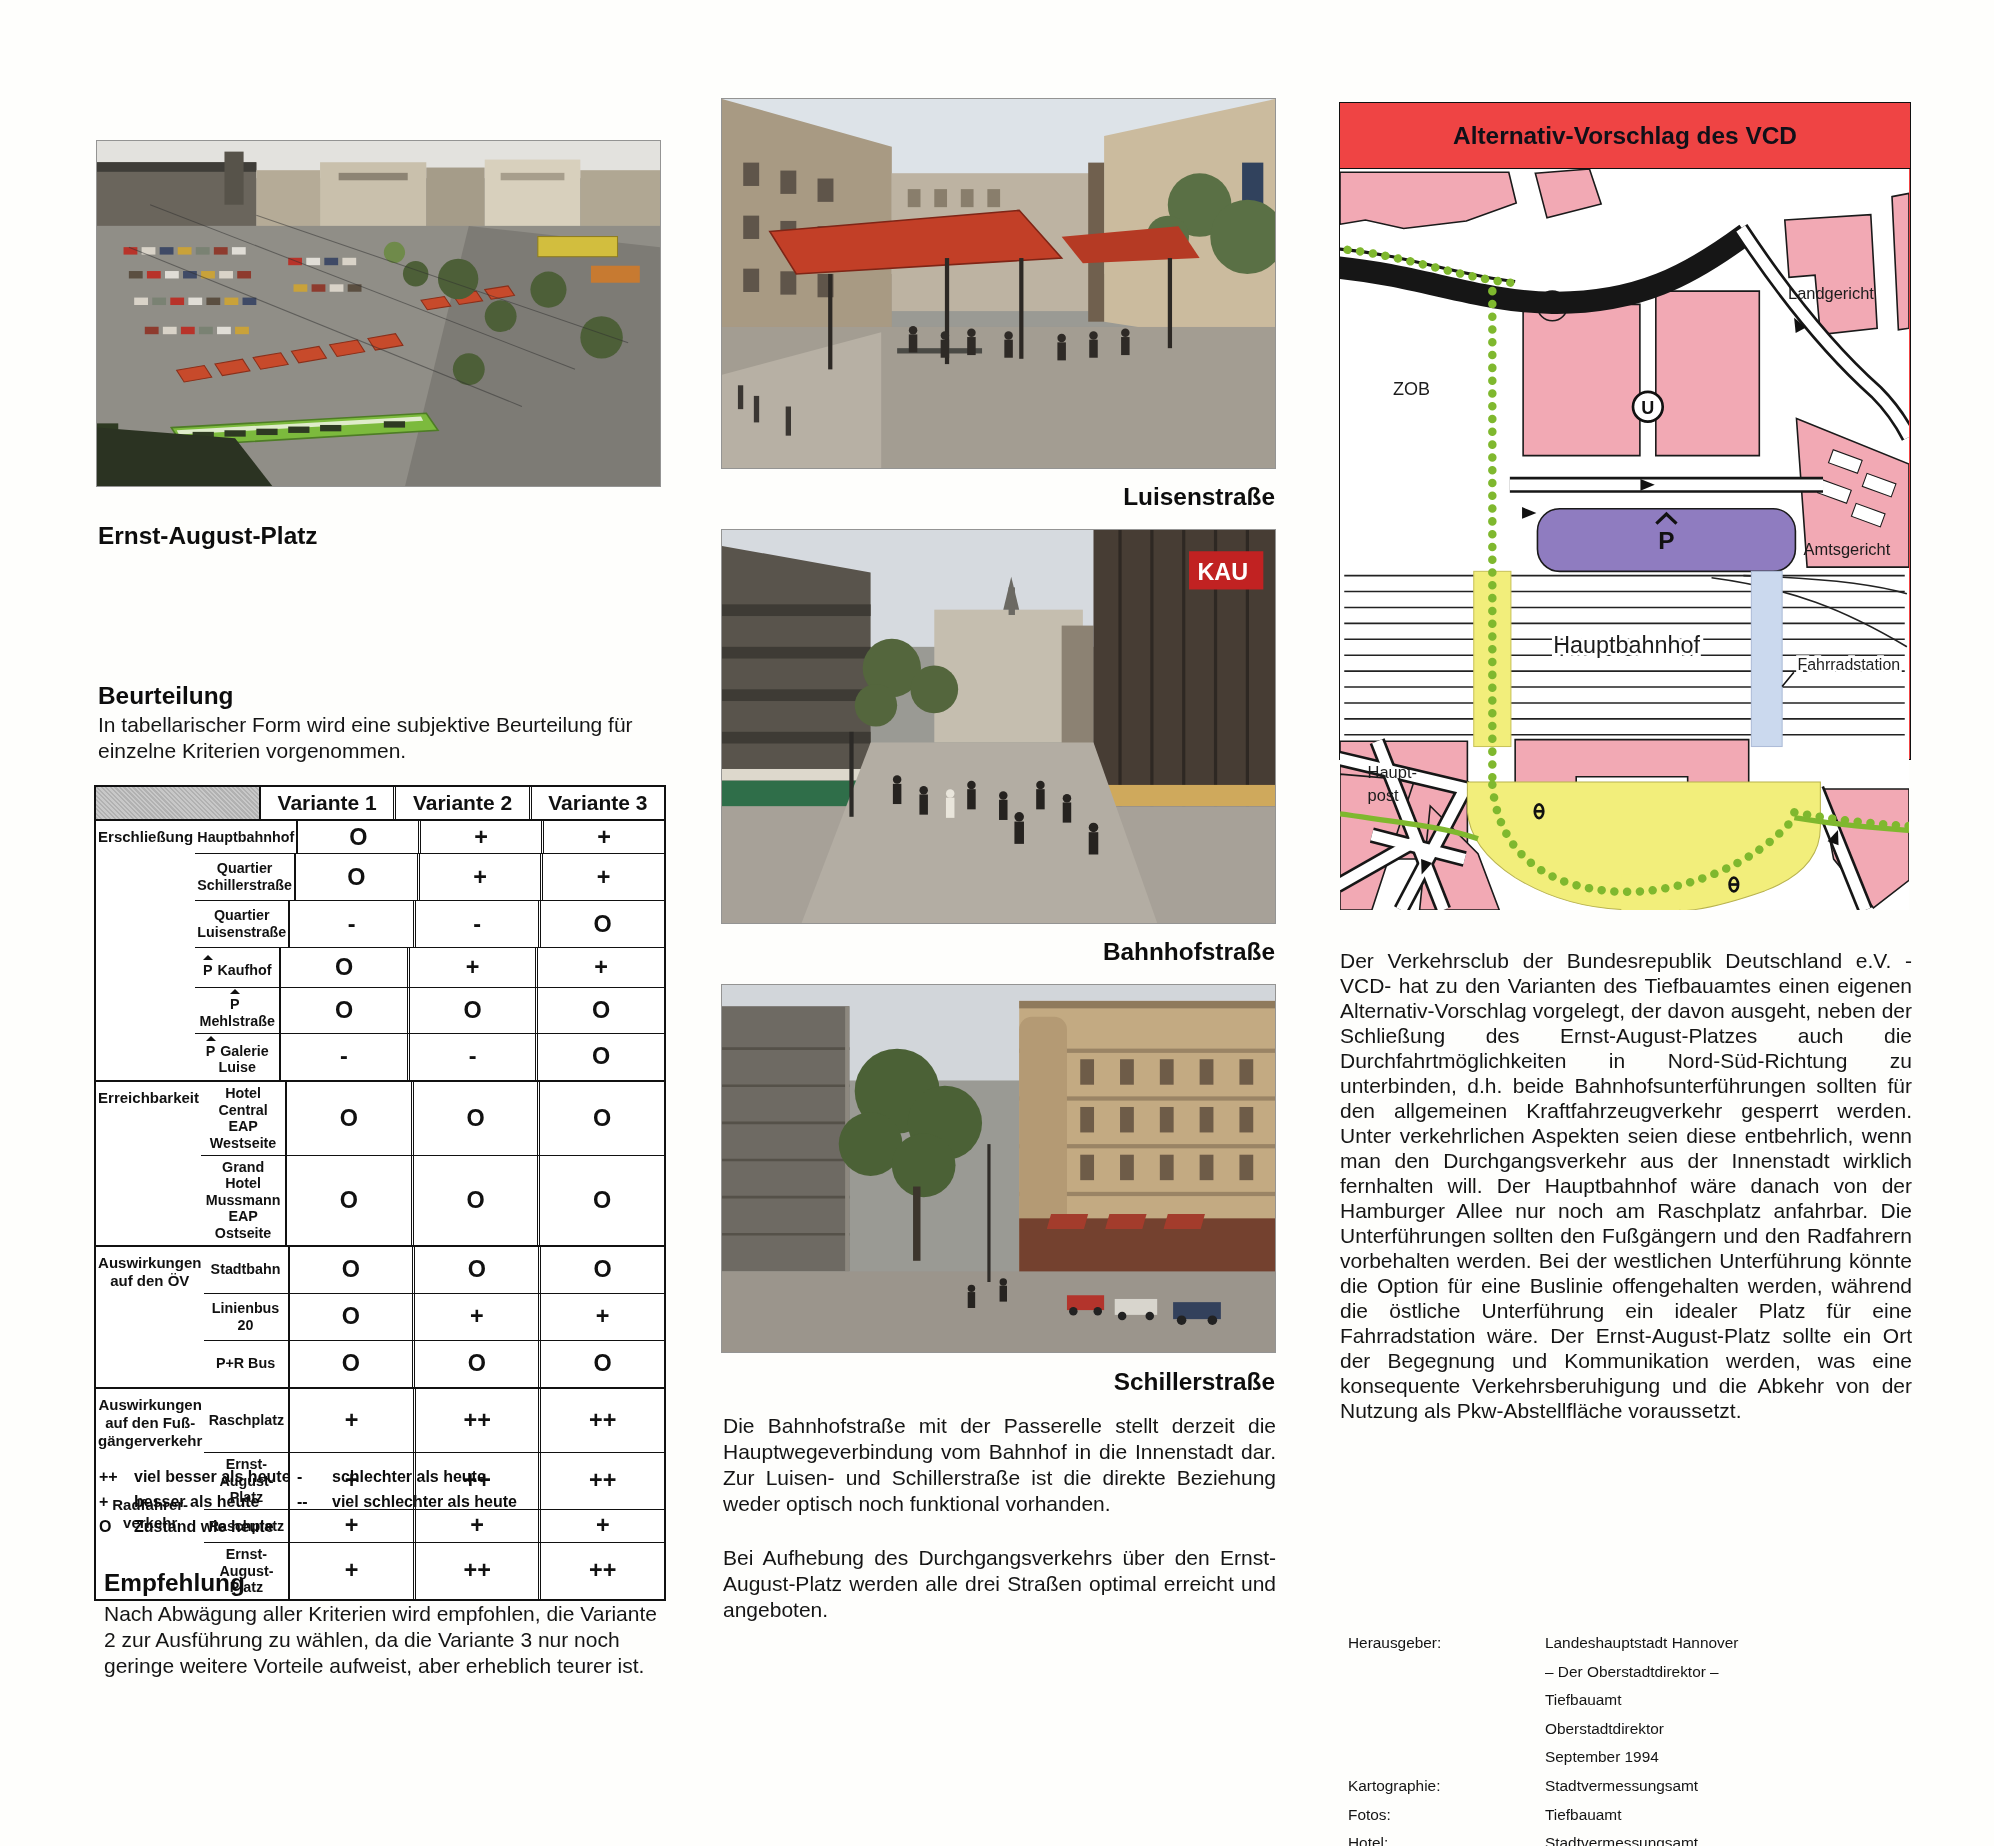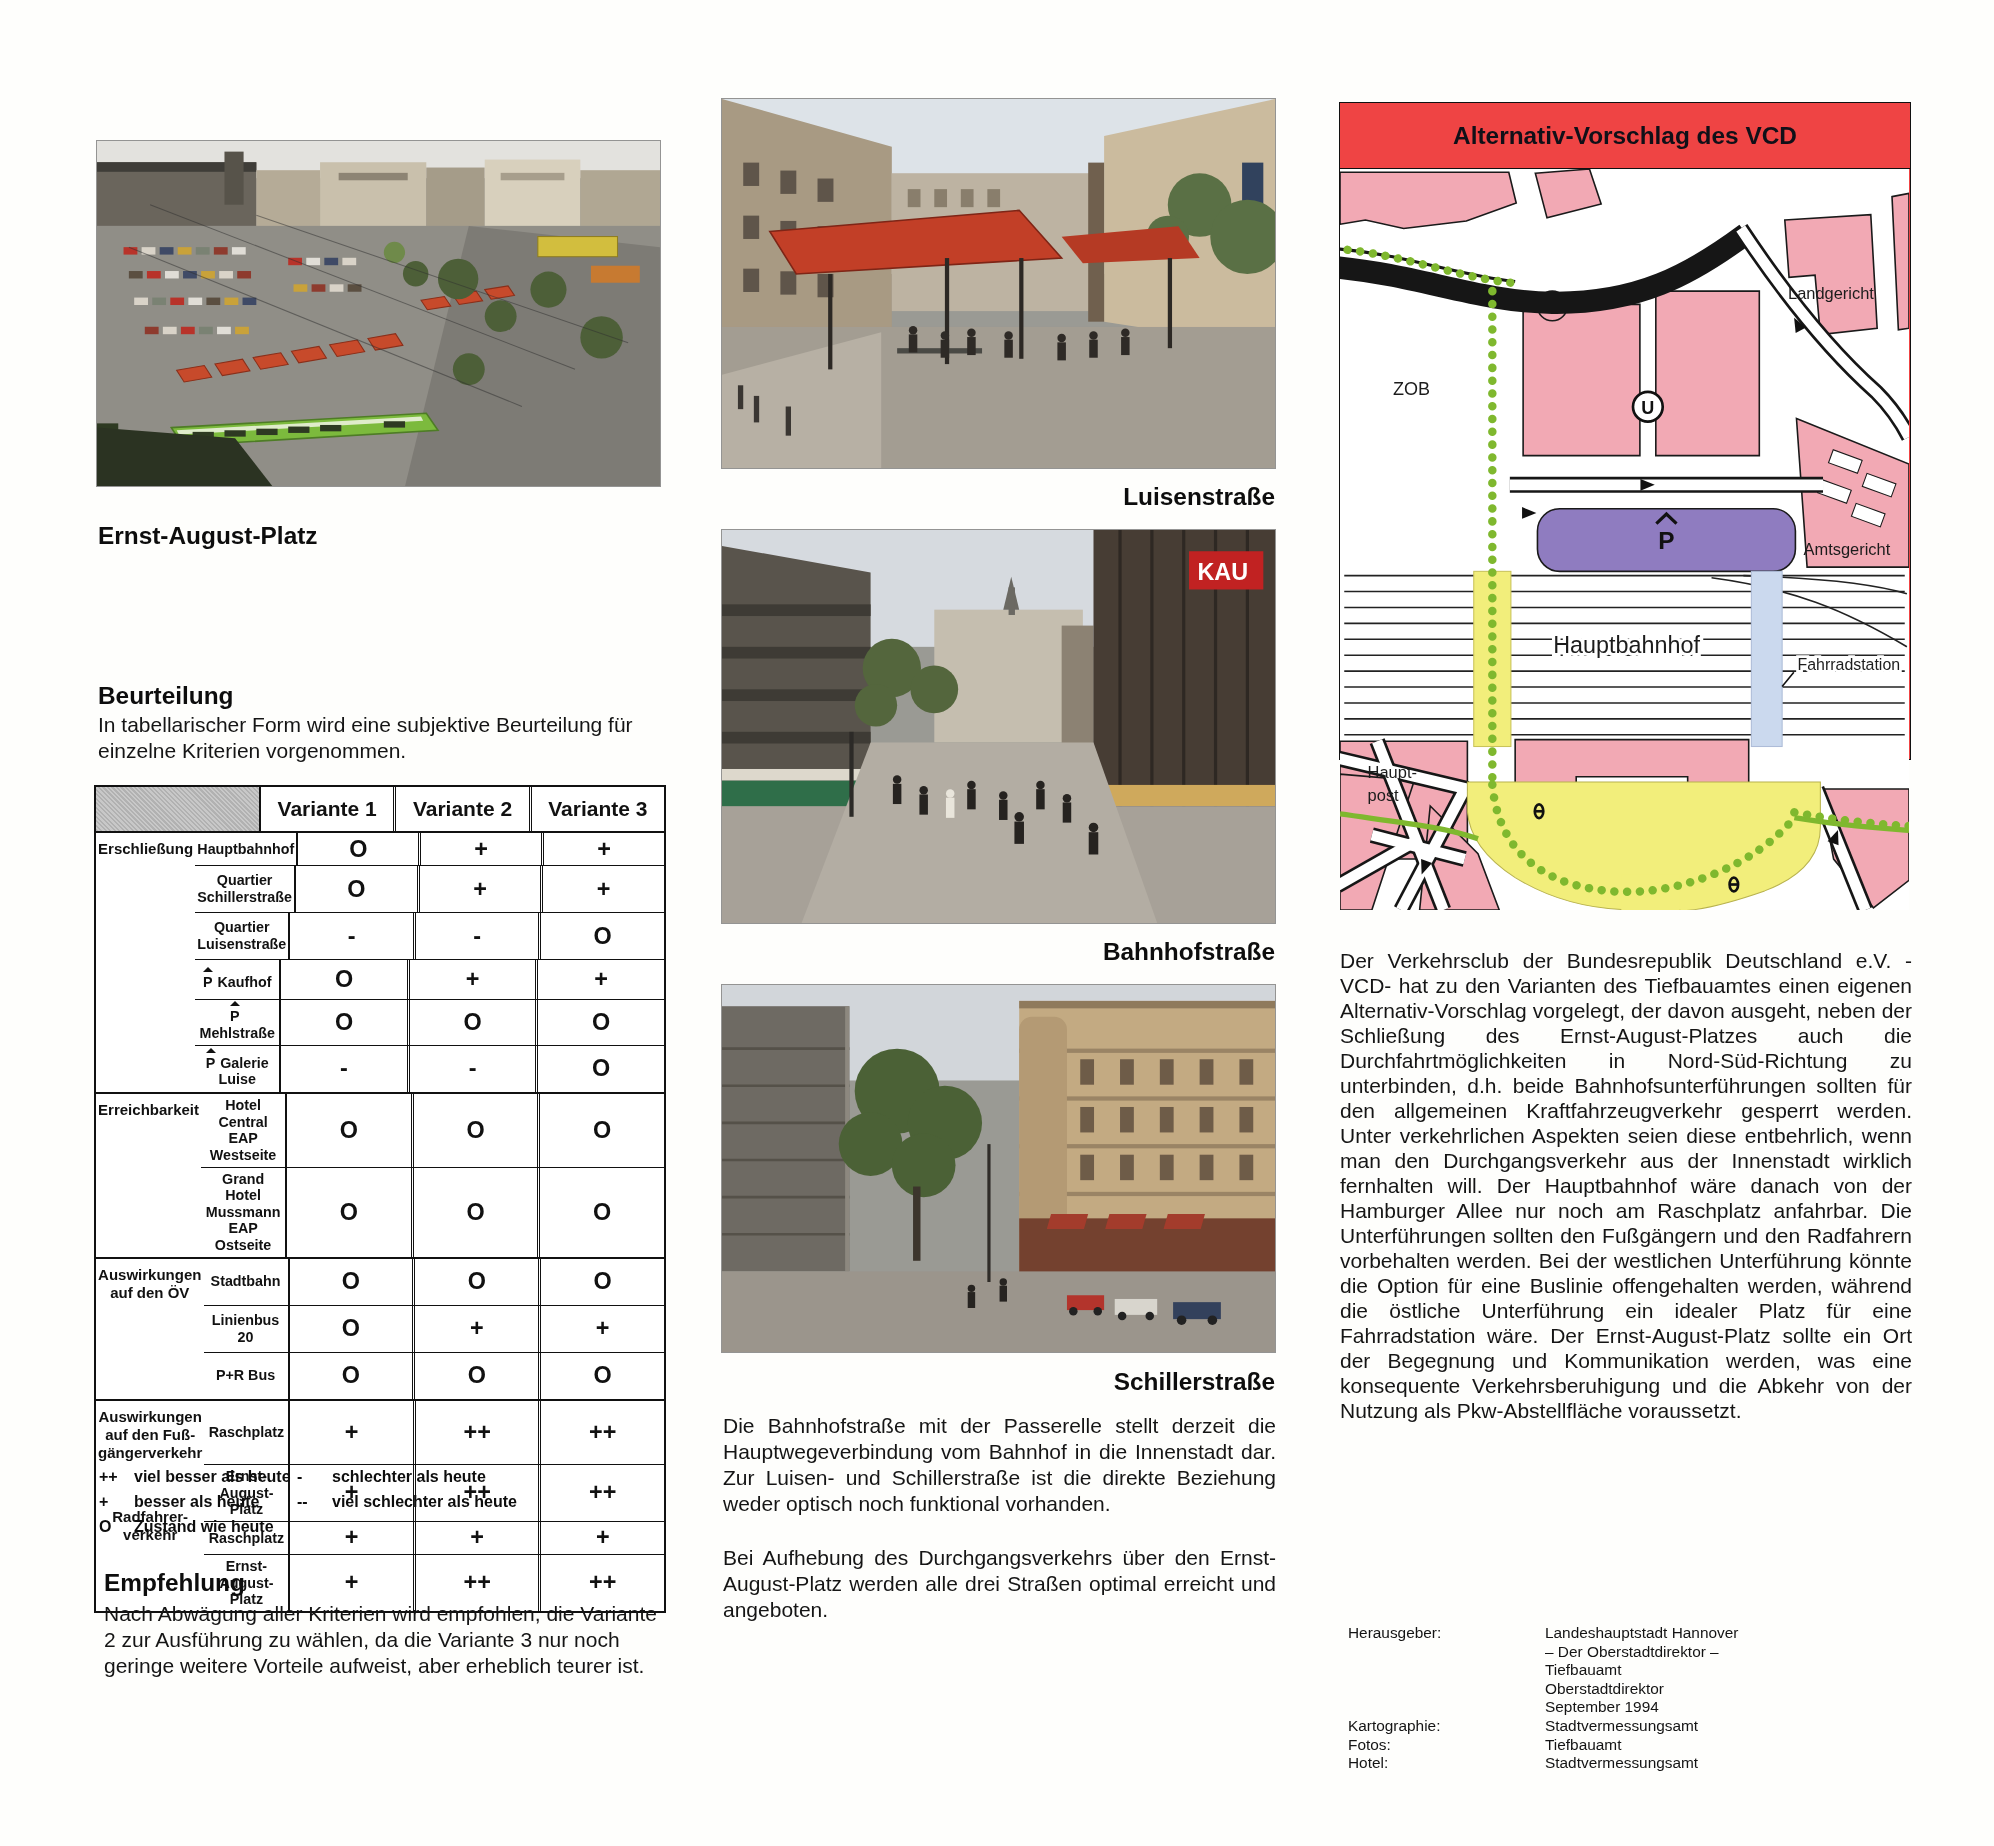"Variante 1" .vhead { padding: 10px 0 -> 4px 0 }
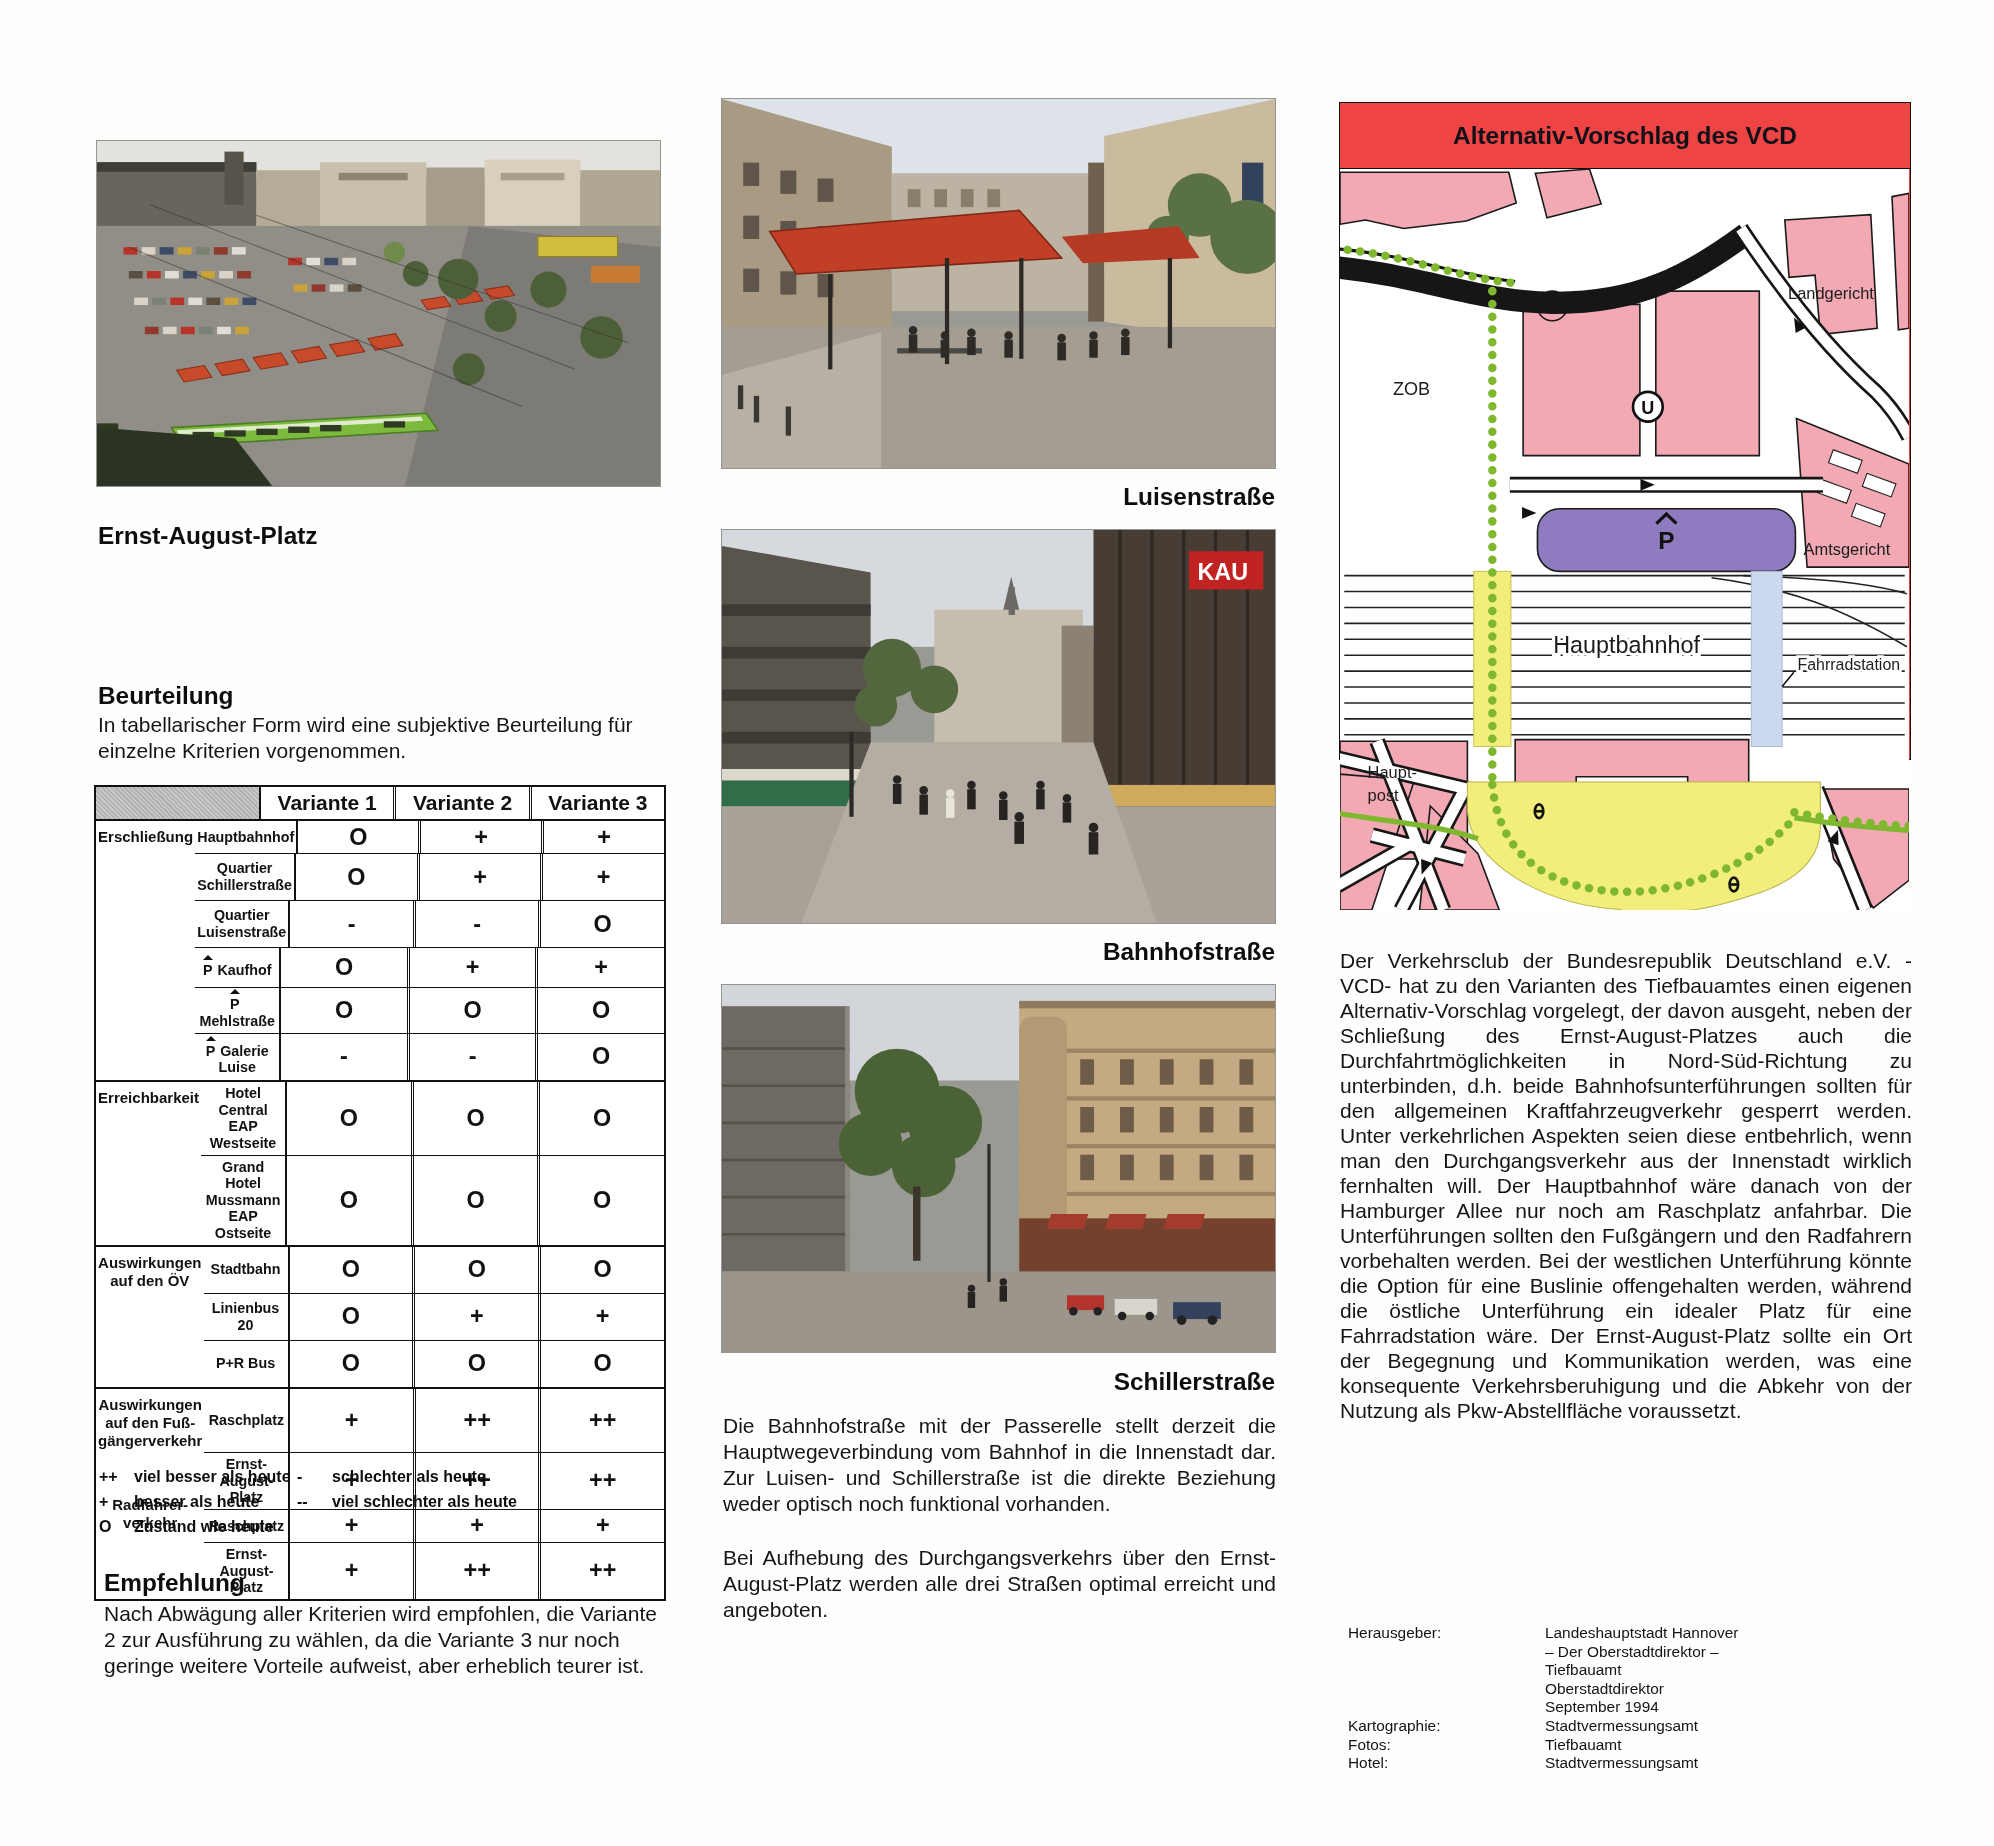"Herausgeber:" .crow { margin-top: none -> 10px }
